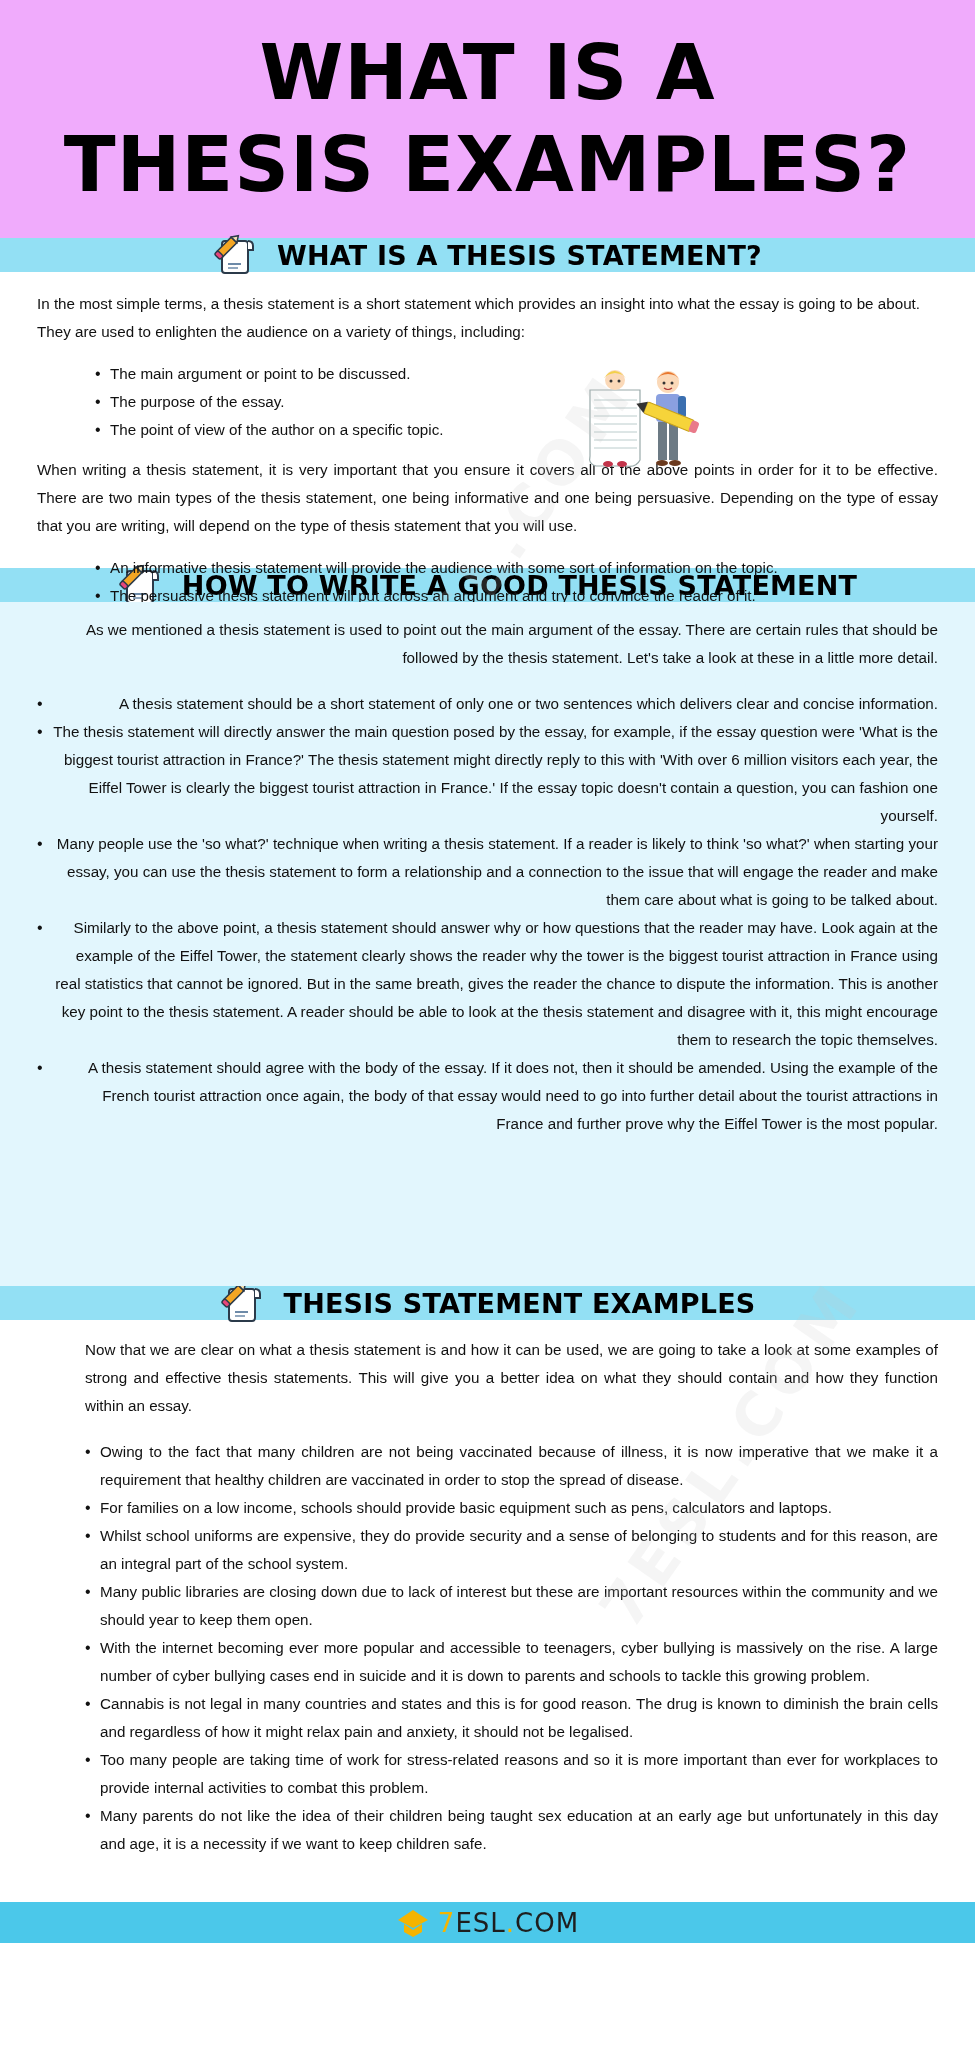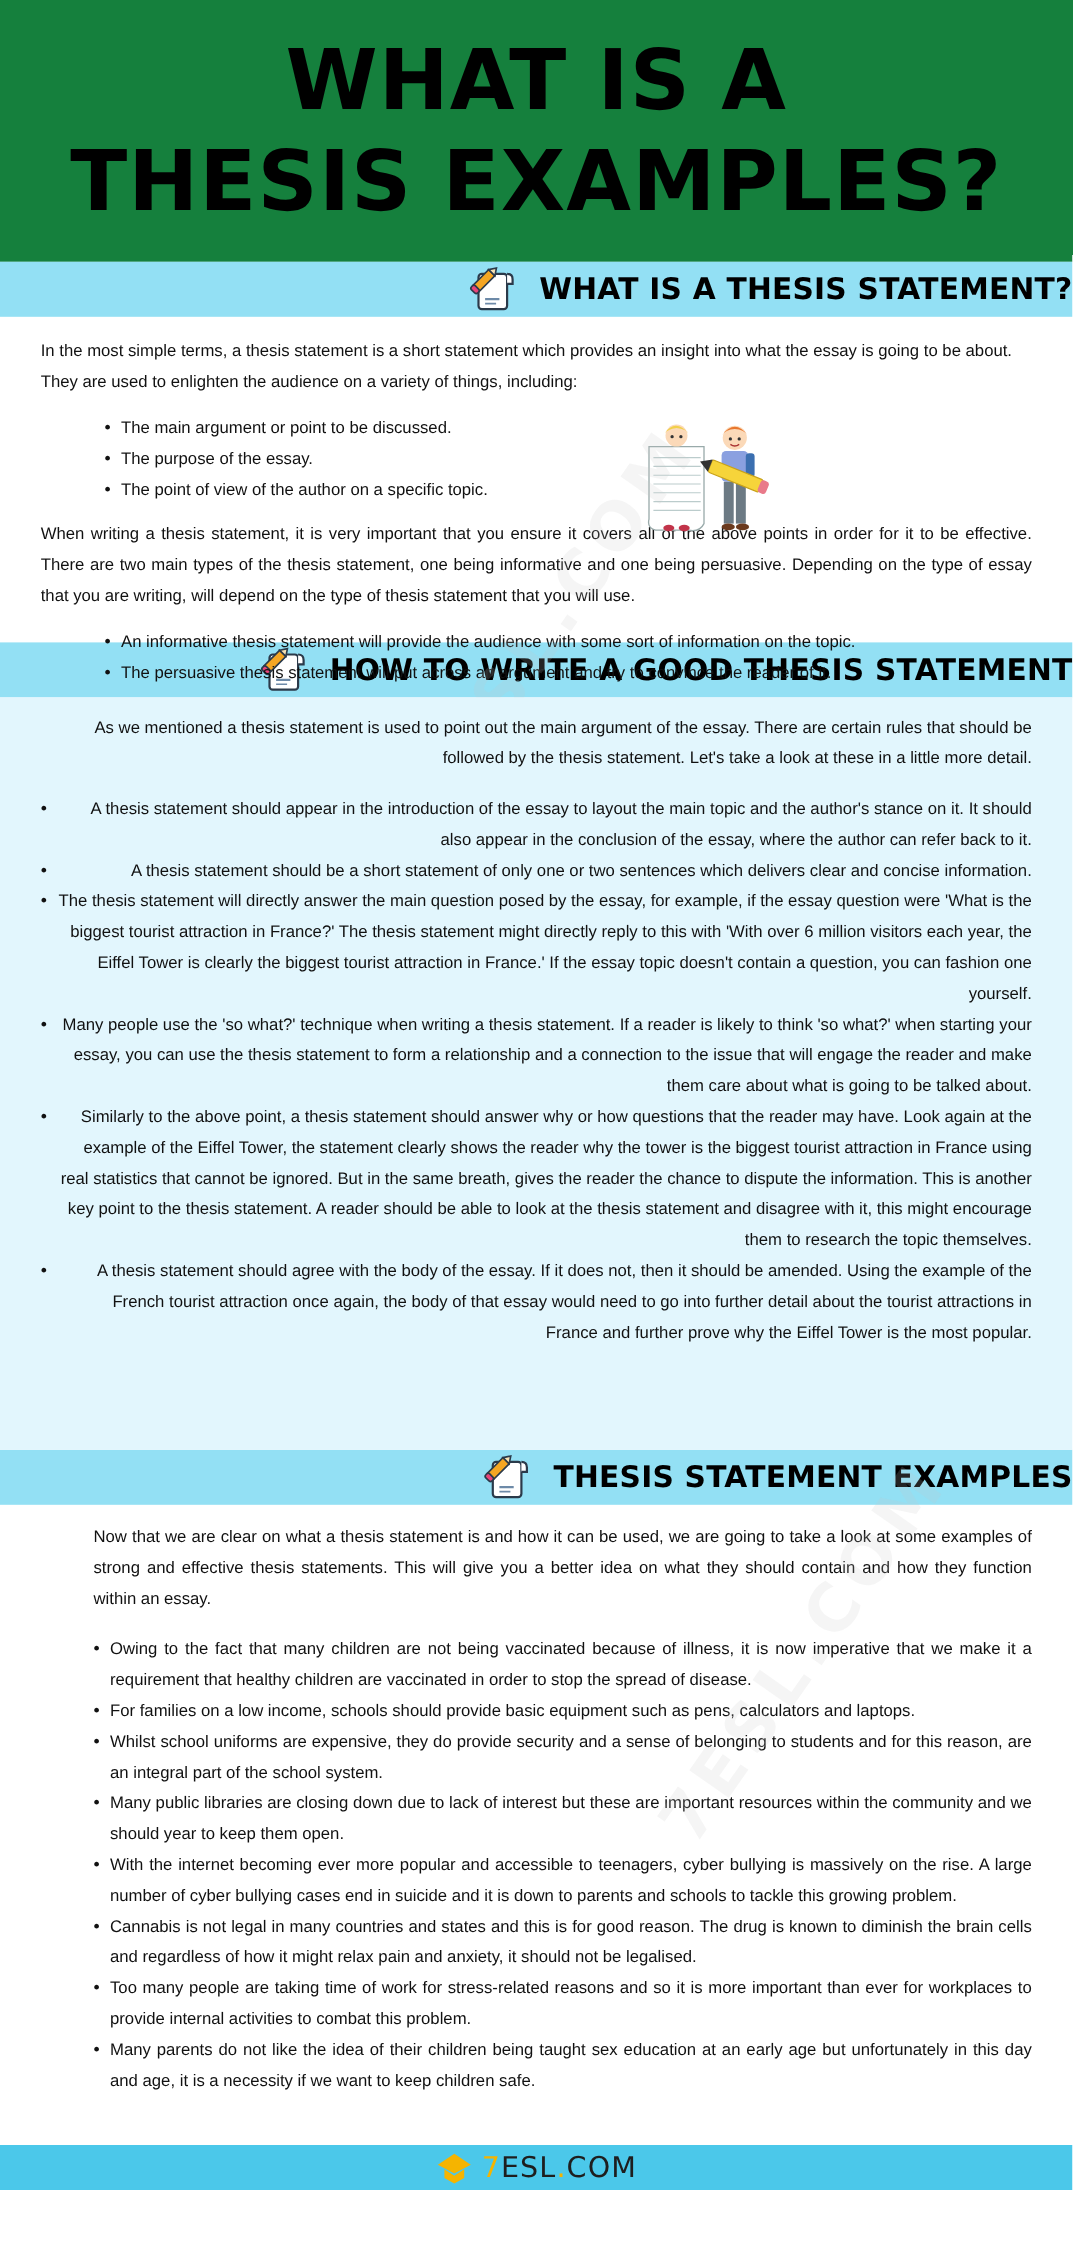"WHAT IS A" .hero { background: #15803d -> #f0abfc }
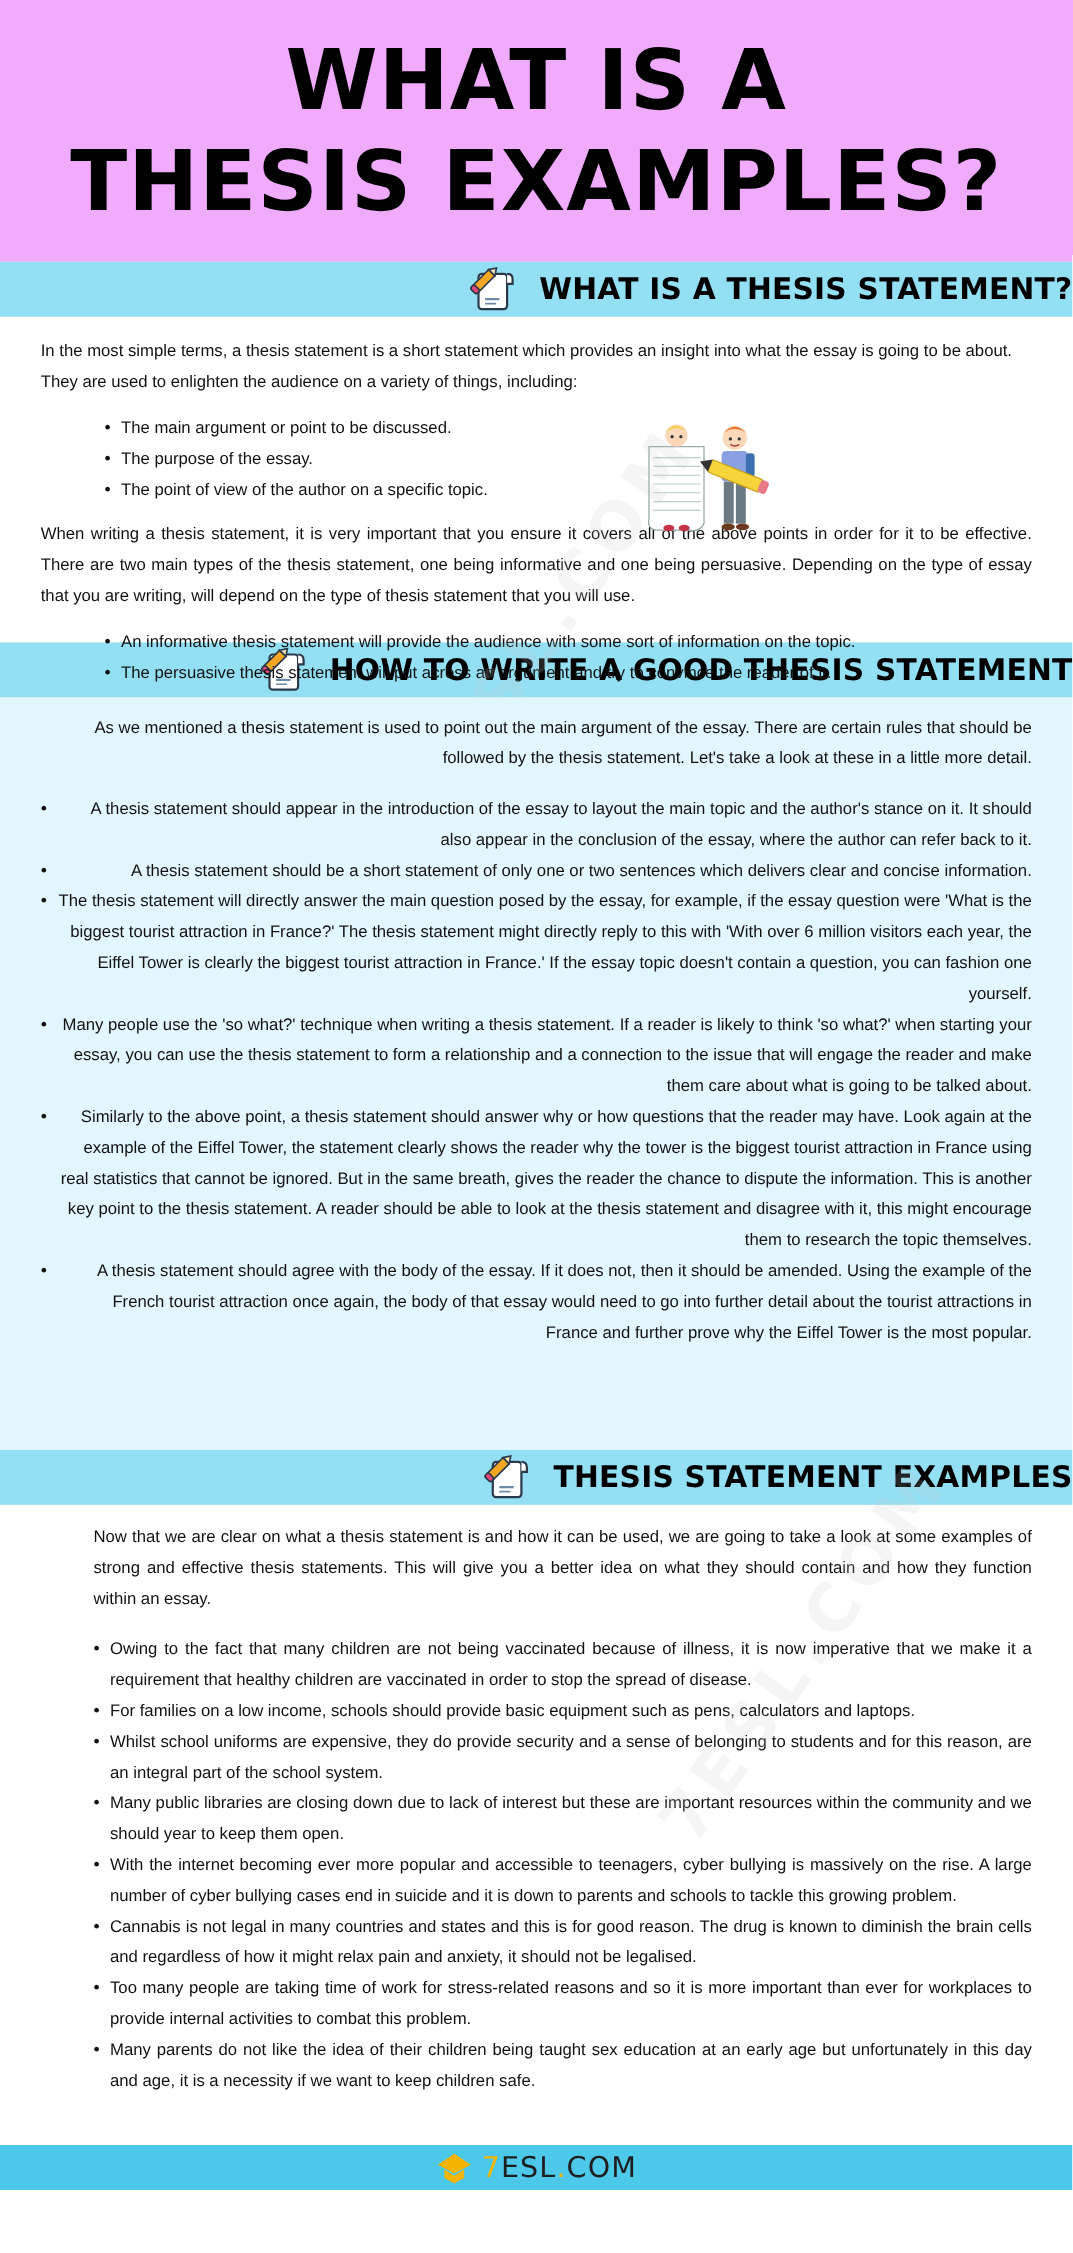"WHAT IS A THESIS STATEMENT?" .sec-head { height: 50px -> 34px; justify-content: flex-end -> center }
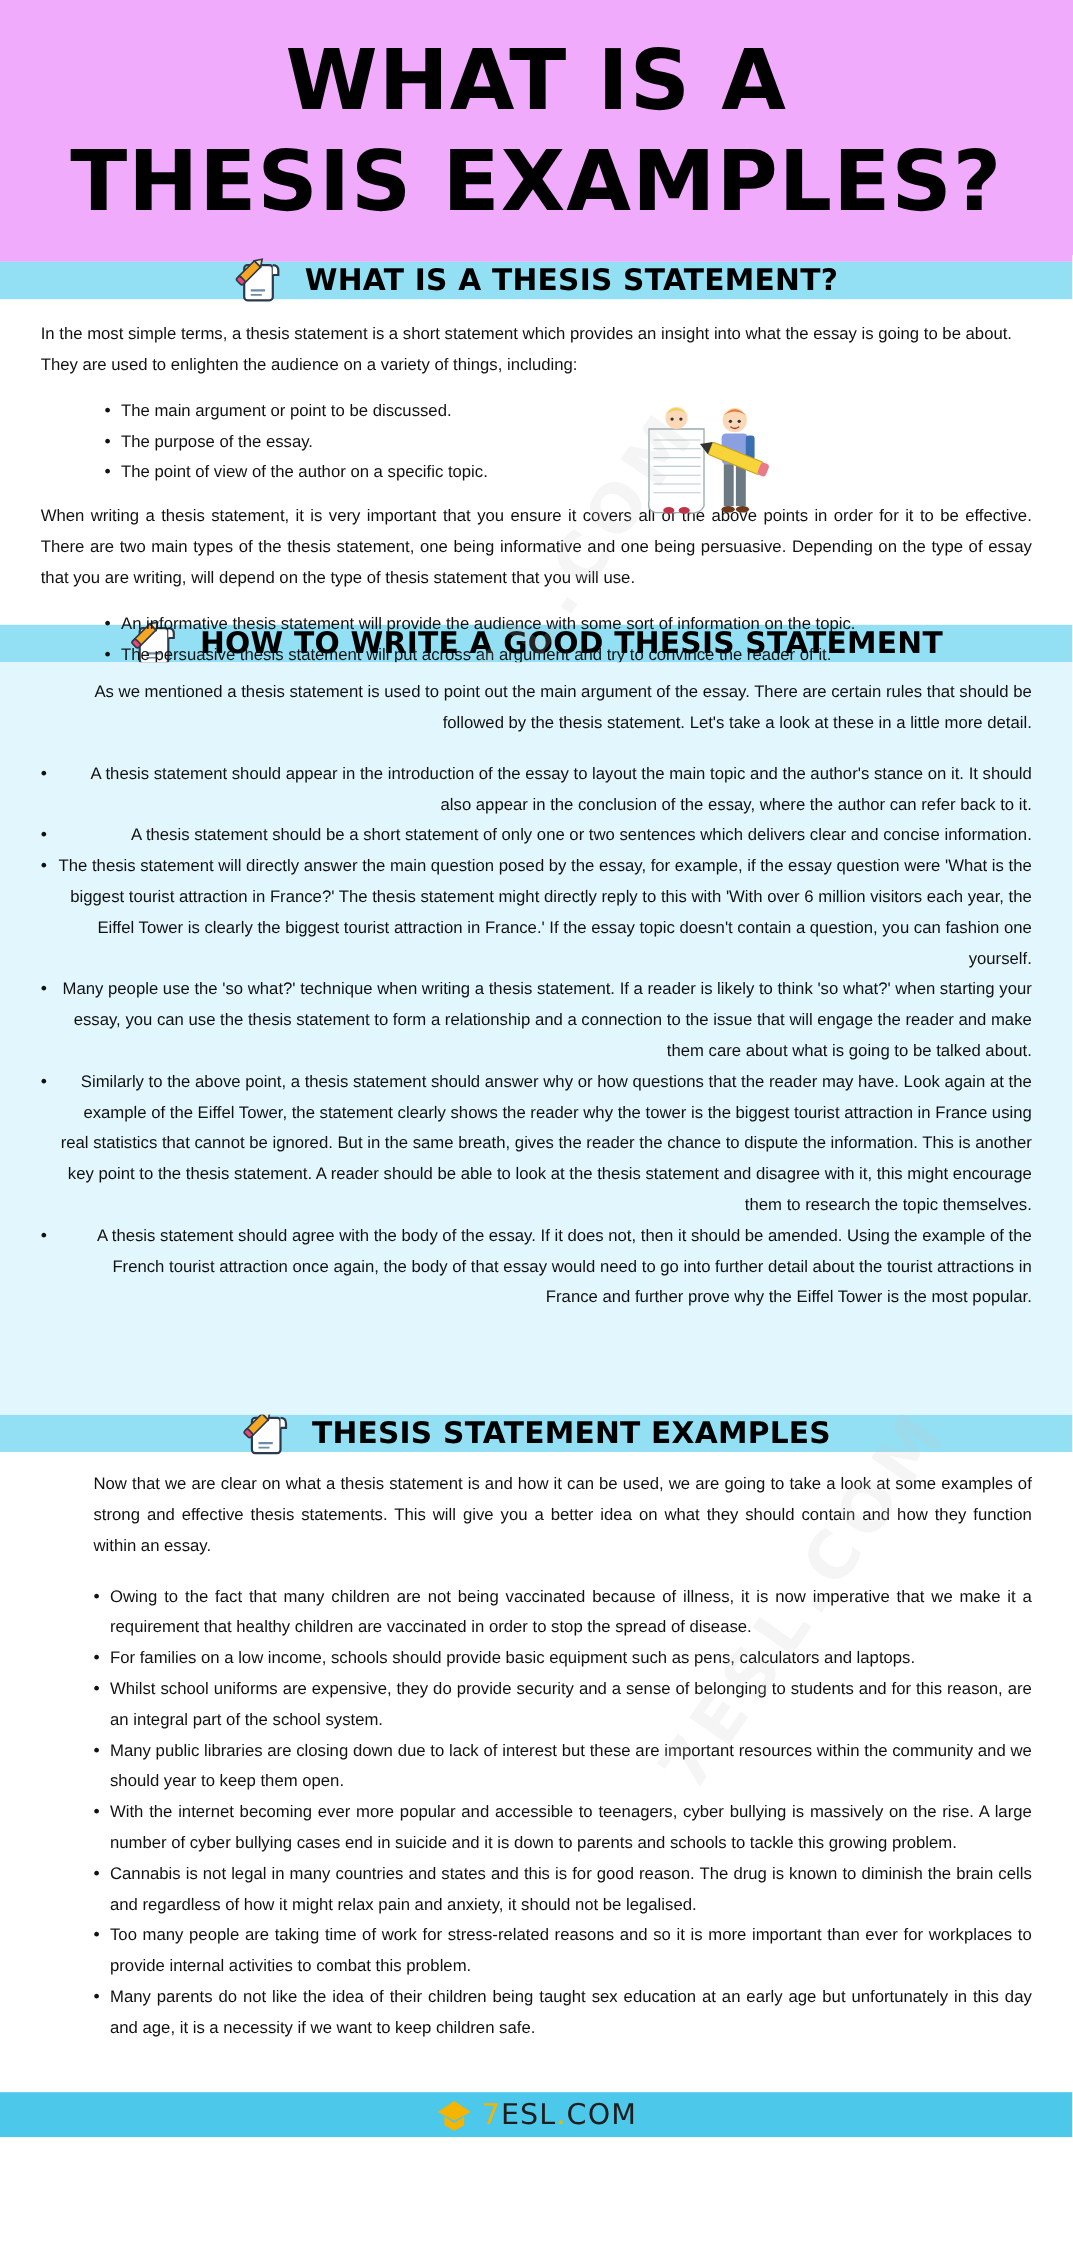"A thesis statement should appear" li { html: <li>A thesis statement should appear in the introduction of the essay to layout the main topic and the author's stance on it. It should also appear in the conclusion of the essay, where the author can refer back to it.</li> -> none }
